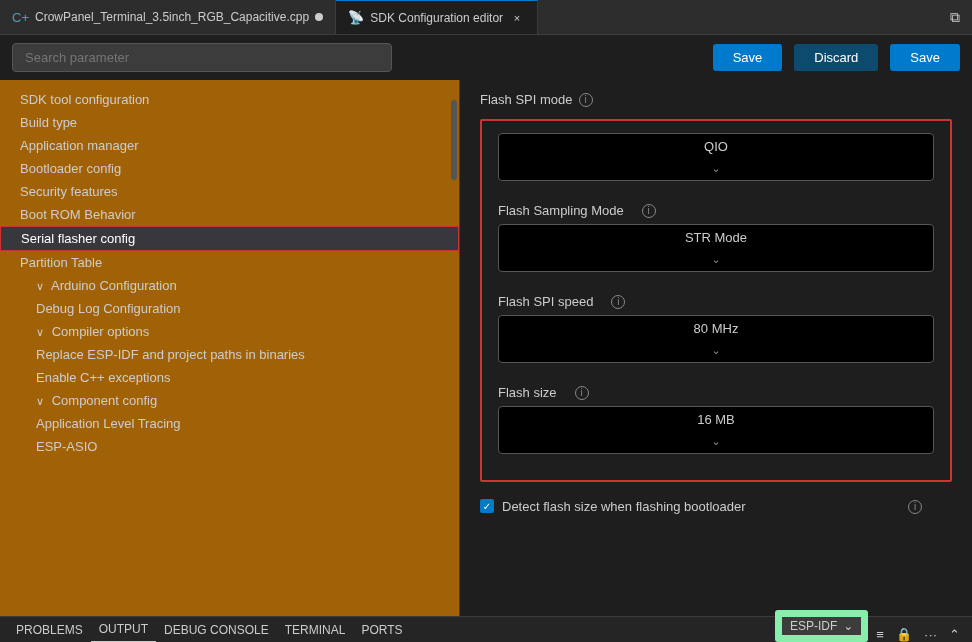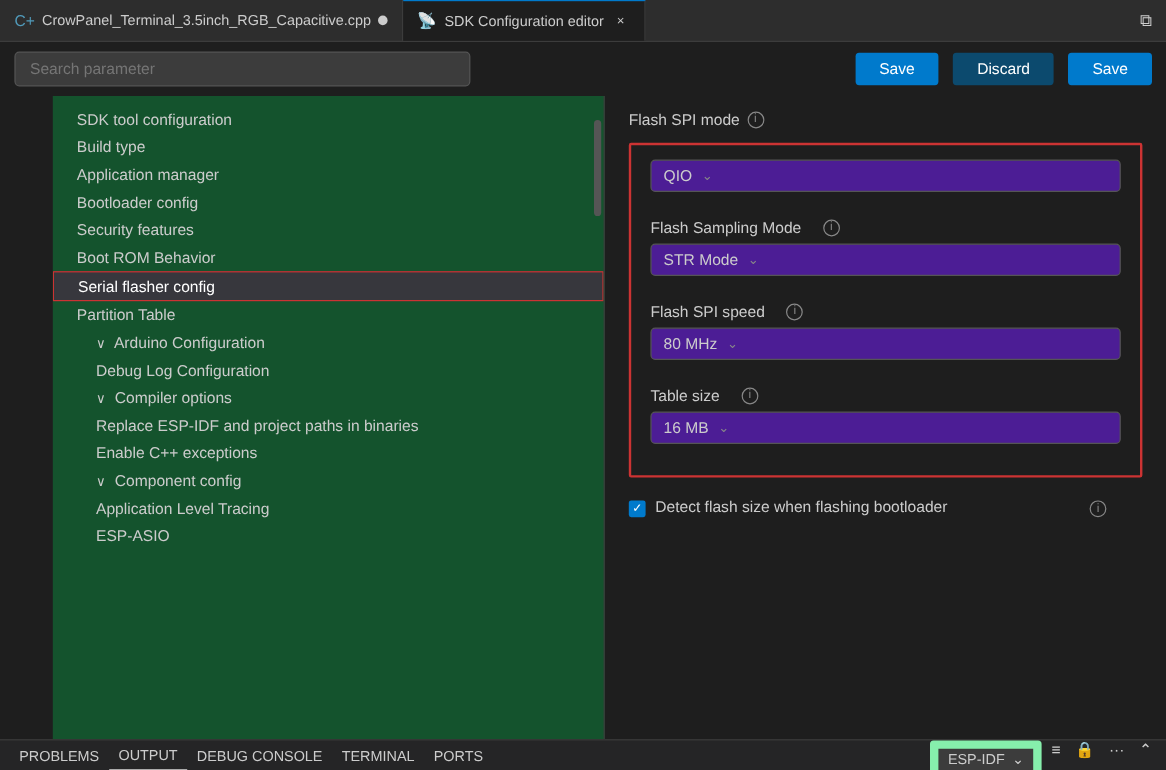"SDK tool configuration" .sidebar { background: #14532d -> #a16207; margin-left: 44px -> none }
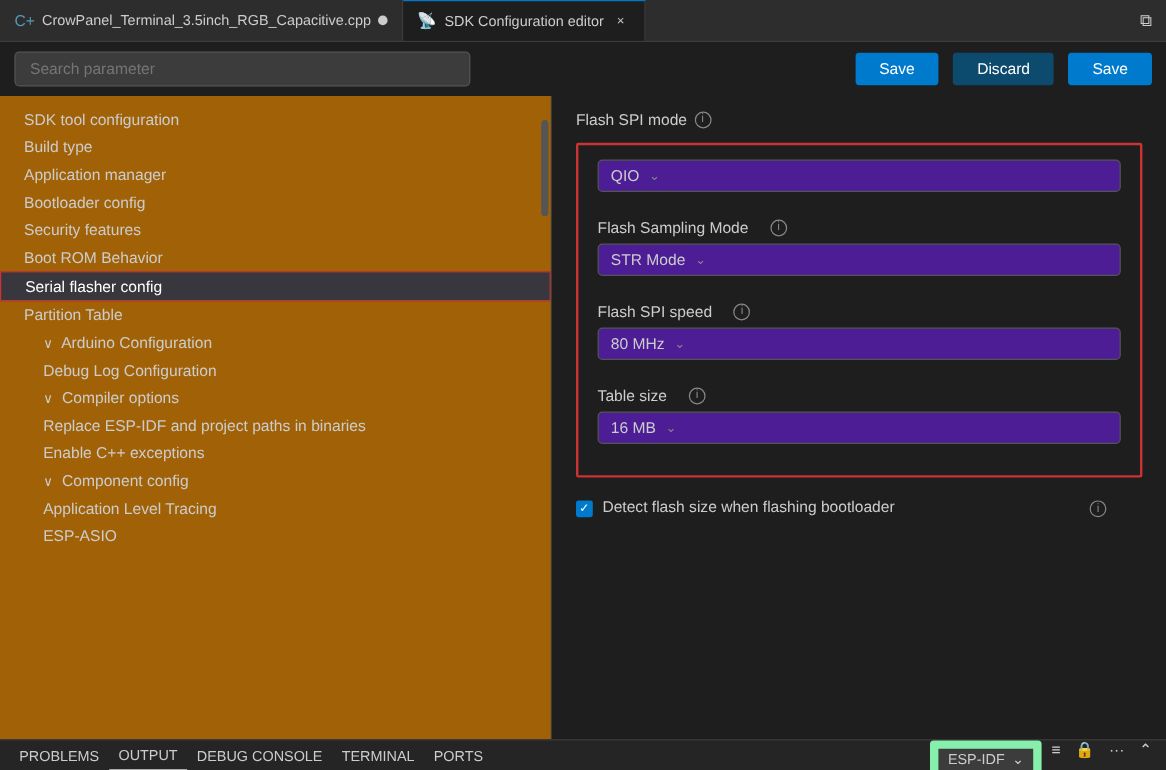"QIO" .dropdown-btn { background: #4c1d95 -> #000000; flex-direction: none -> column }
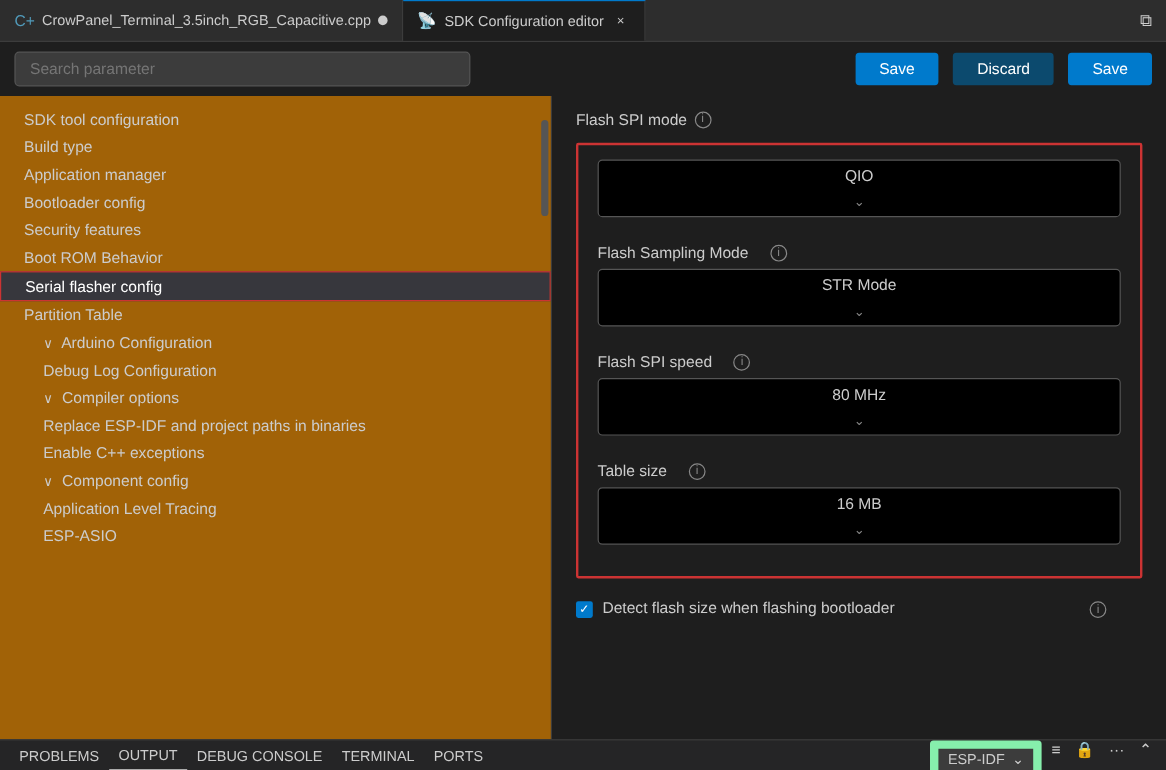"Table size" span { text: Table -> Flash }
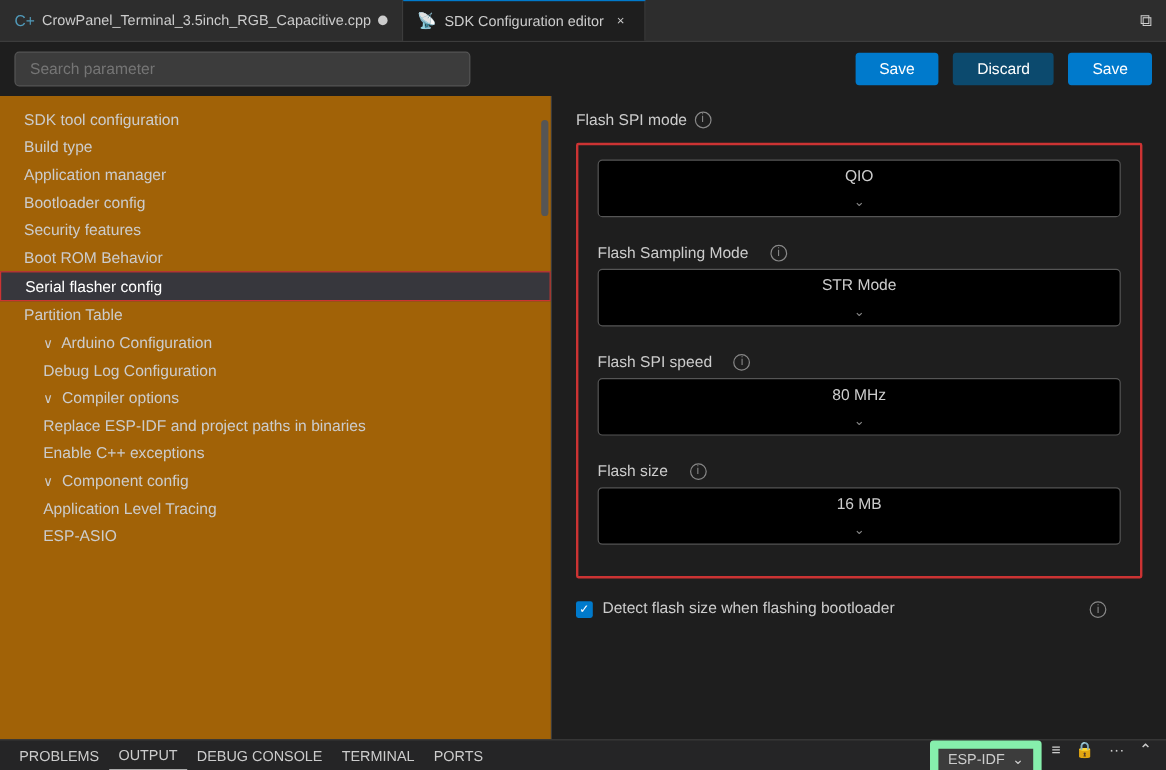"Detect flash size when flashing" .detect-item { align-items: center -> flex-start }
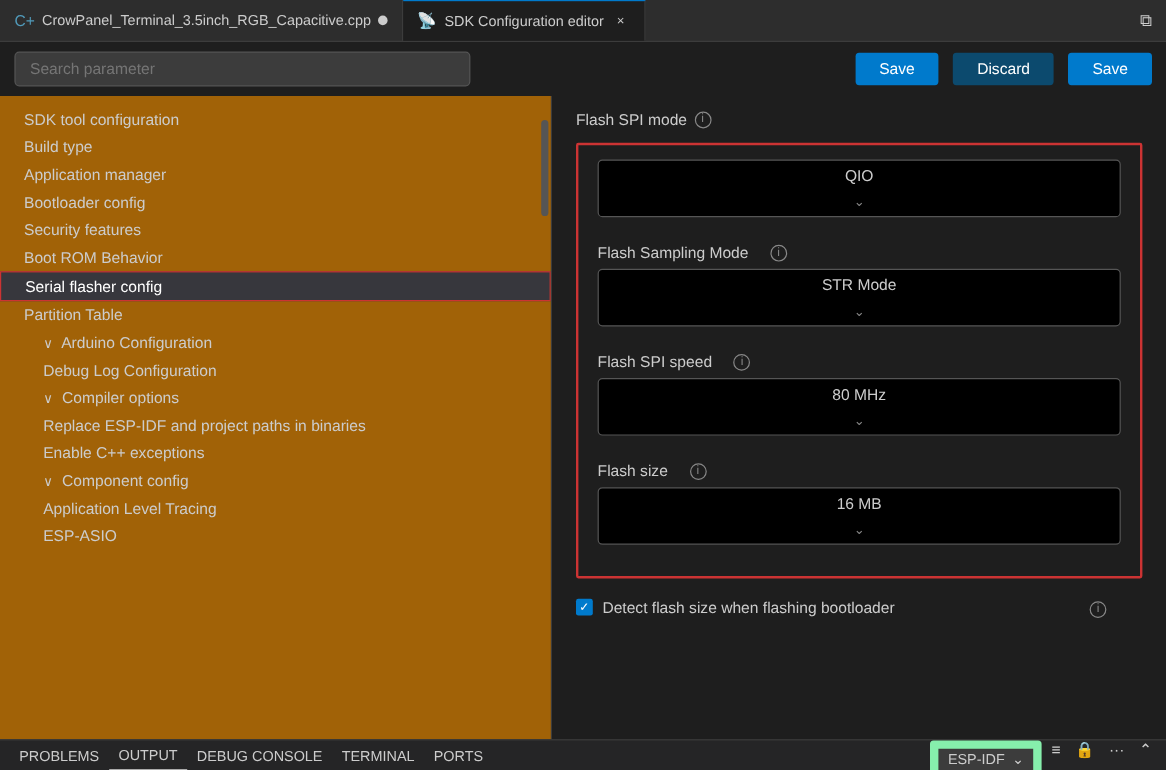"PROBLEMS" .status-bar { align-items: flex-start -> flex-end }
